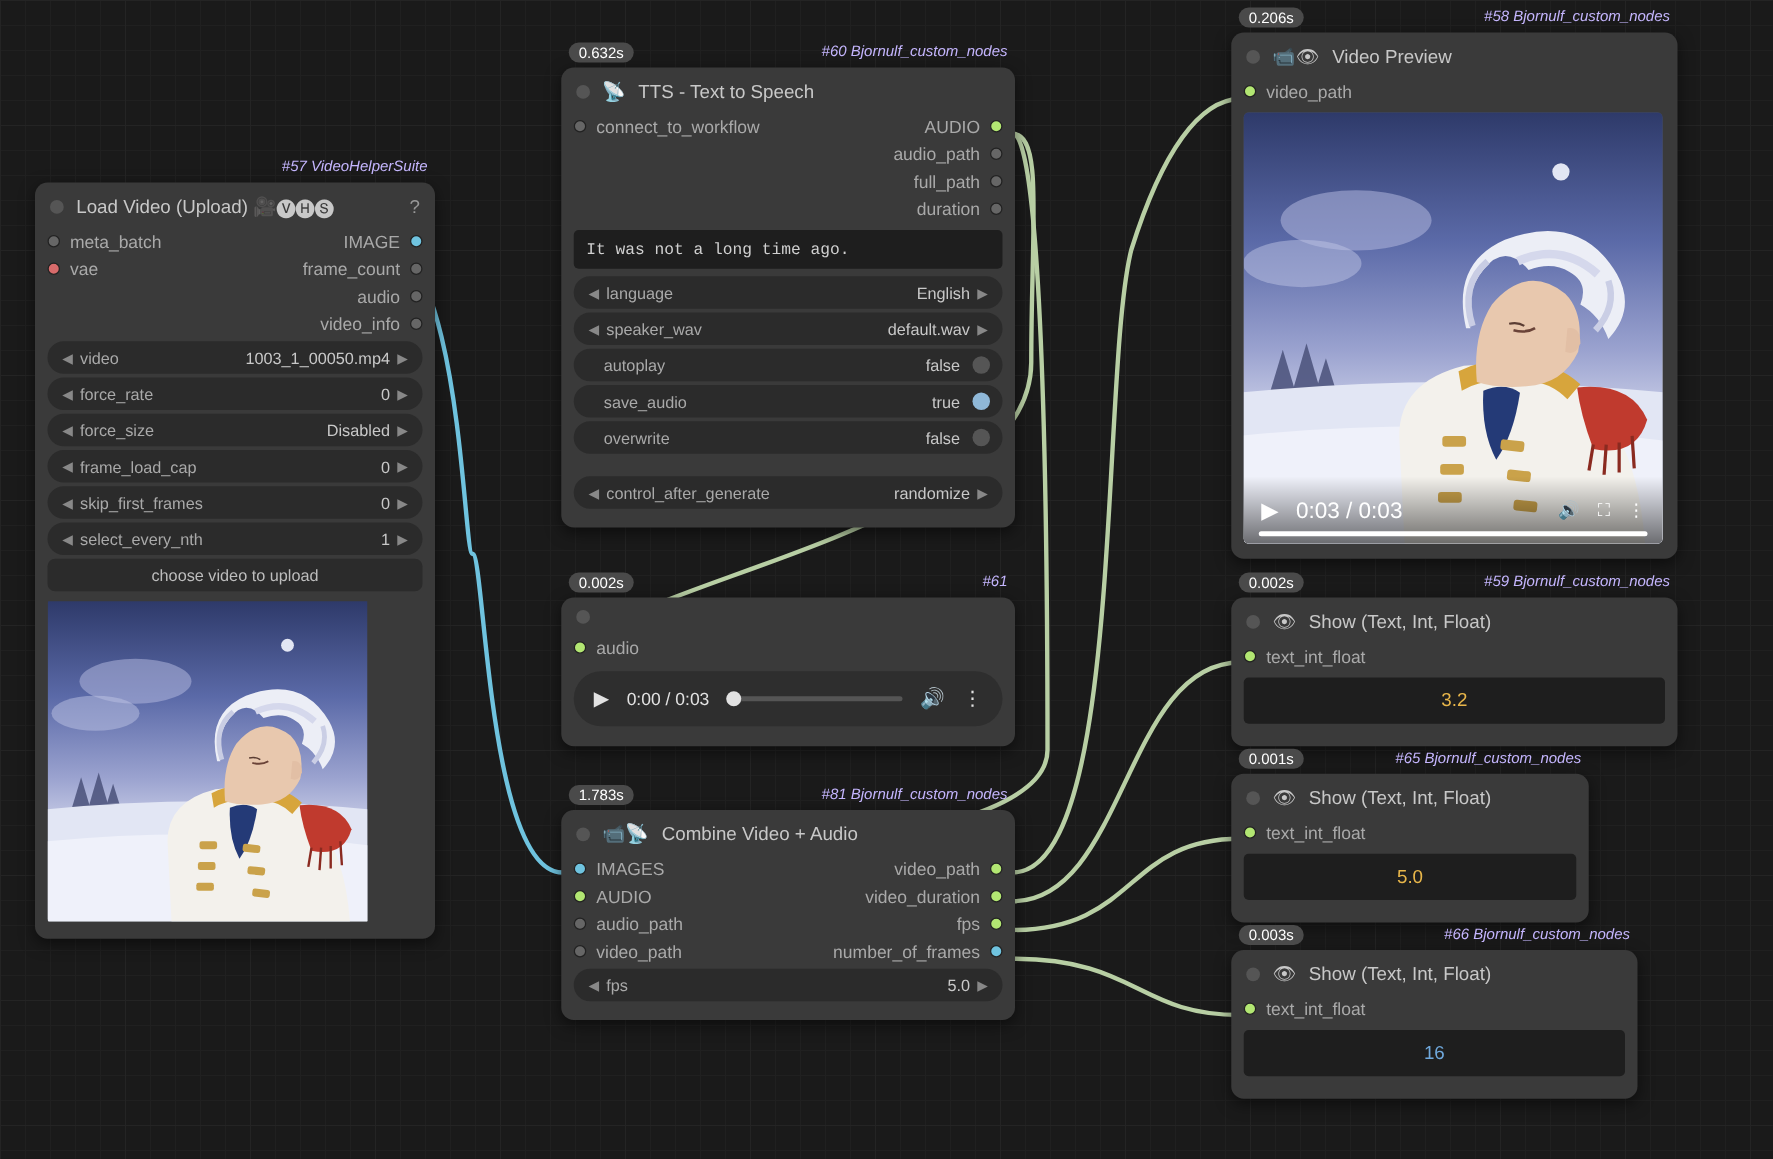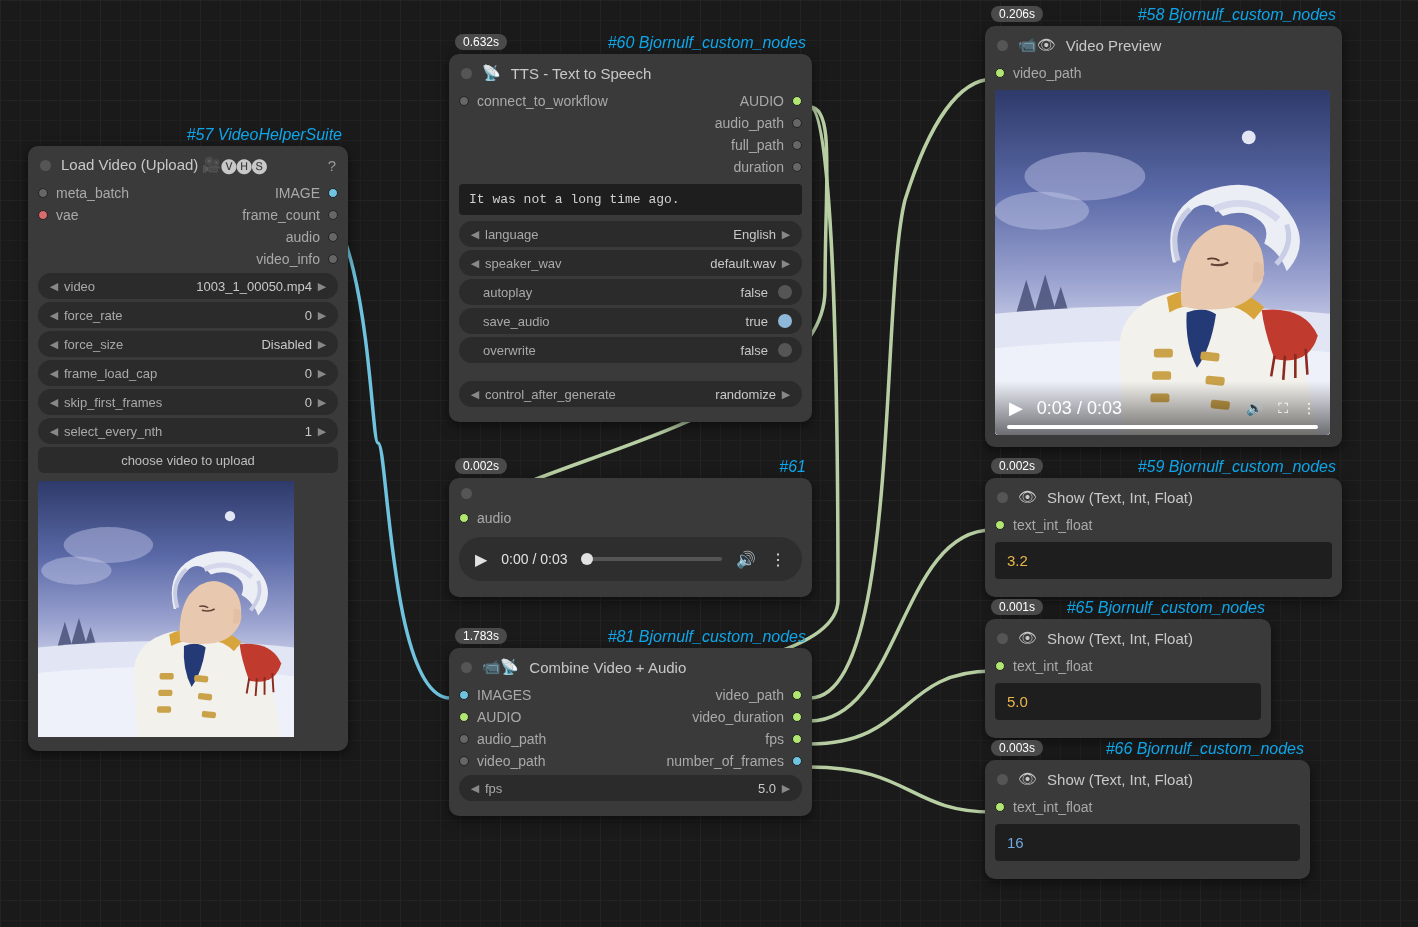"#58 Bjornulf_custom_nodes" .node-badge { color: #0ea5e9 -> #c4b5fd; font-size: 16px -> 12px }
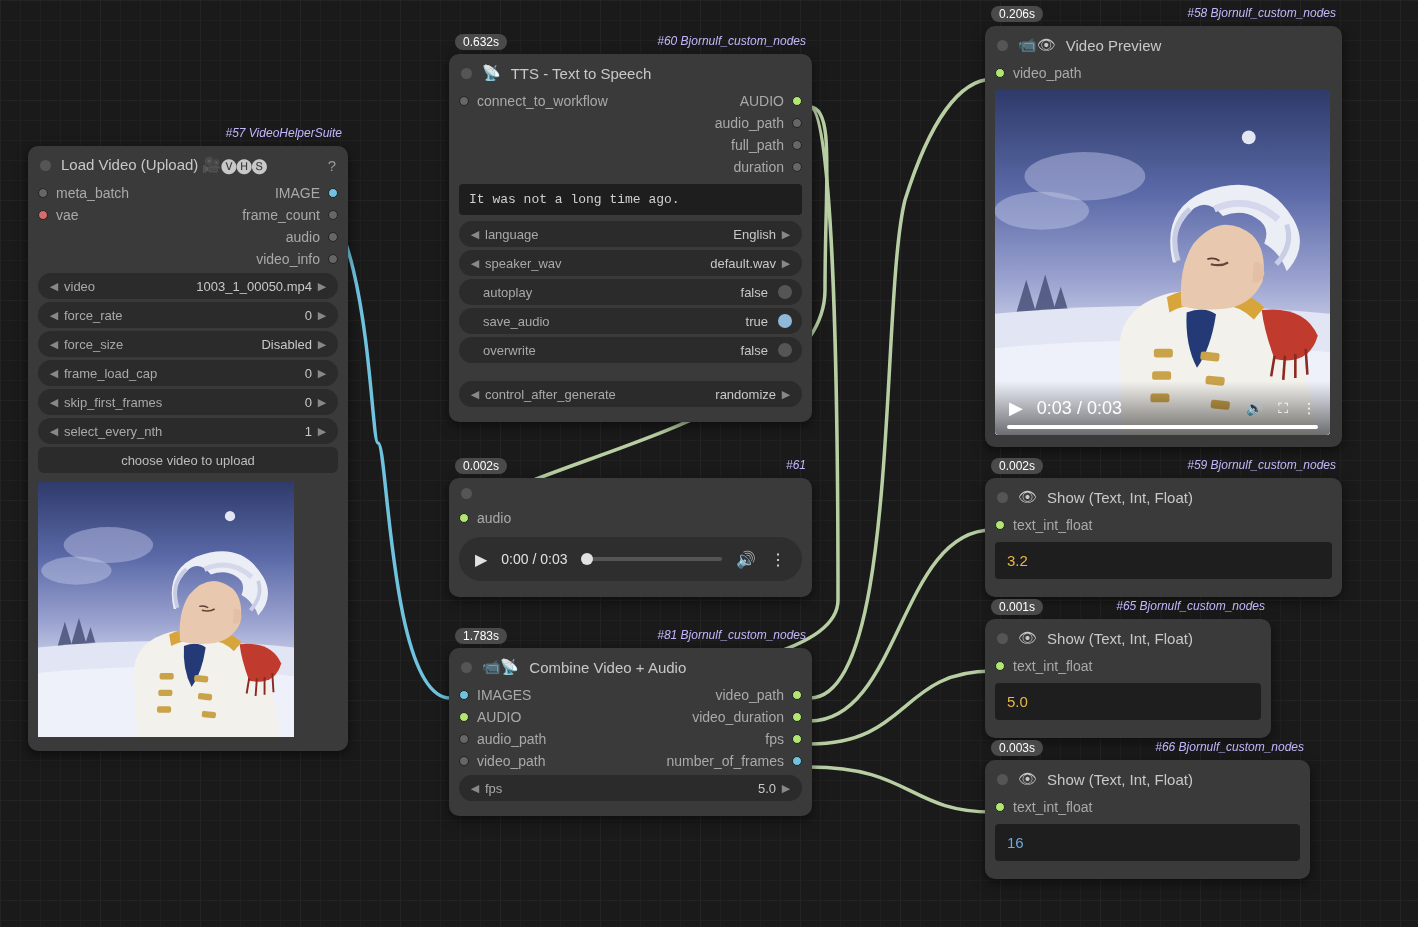"3.2" .valuebox { text-align: none -> center }
